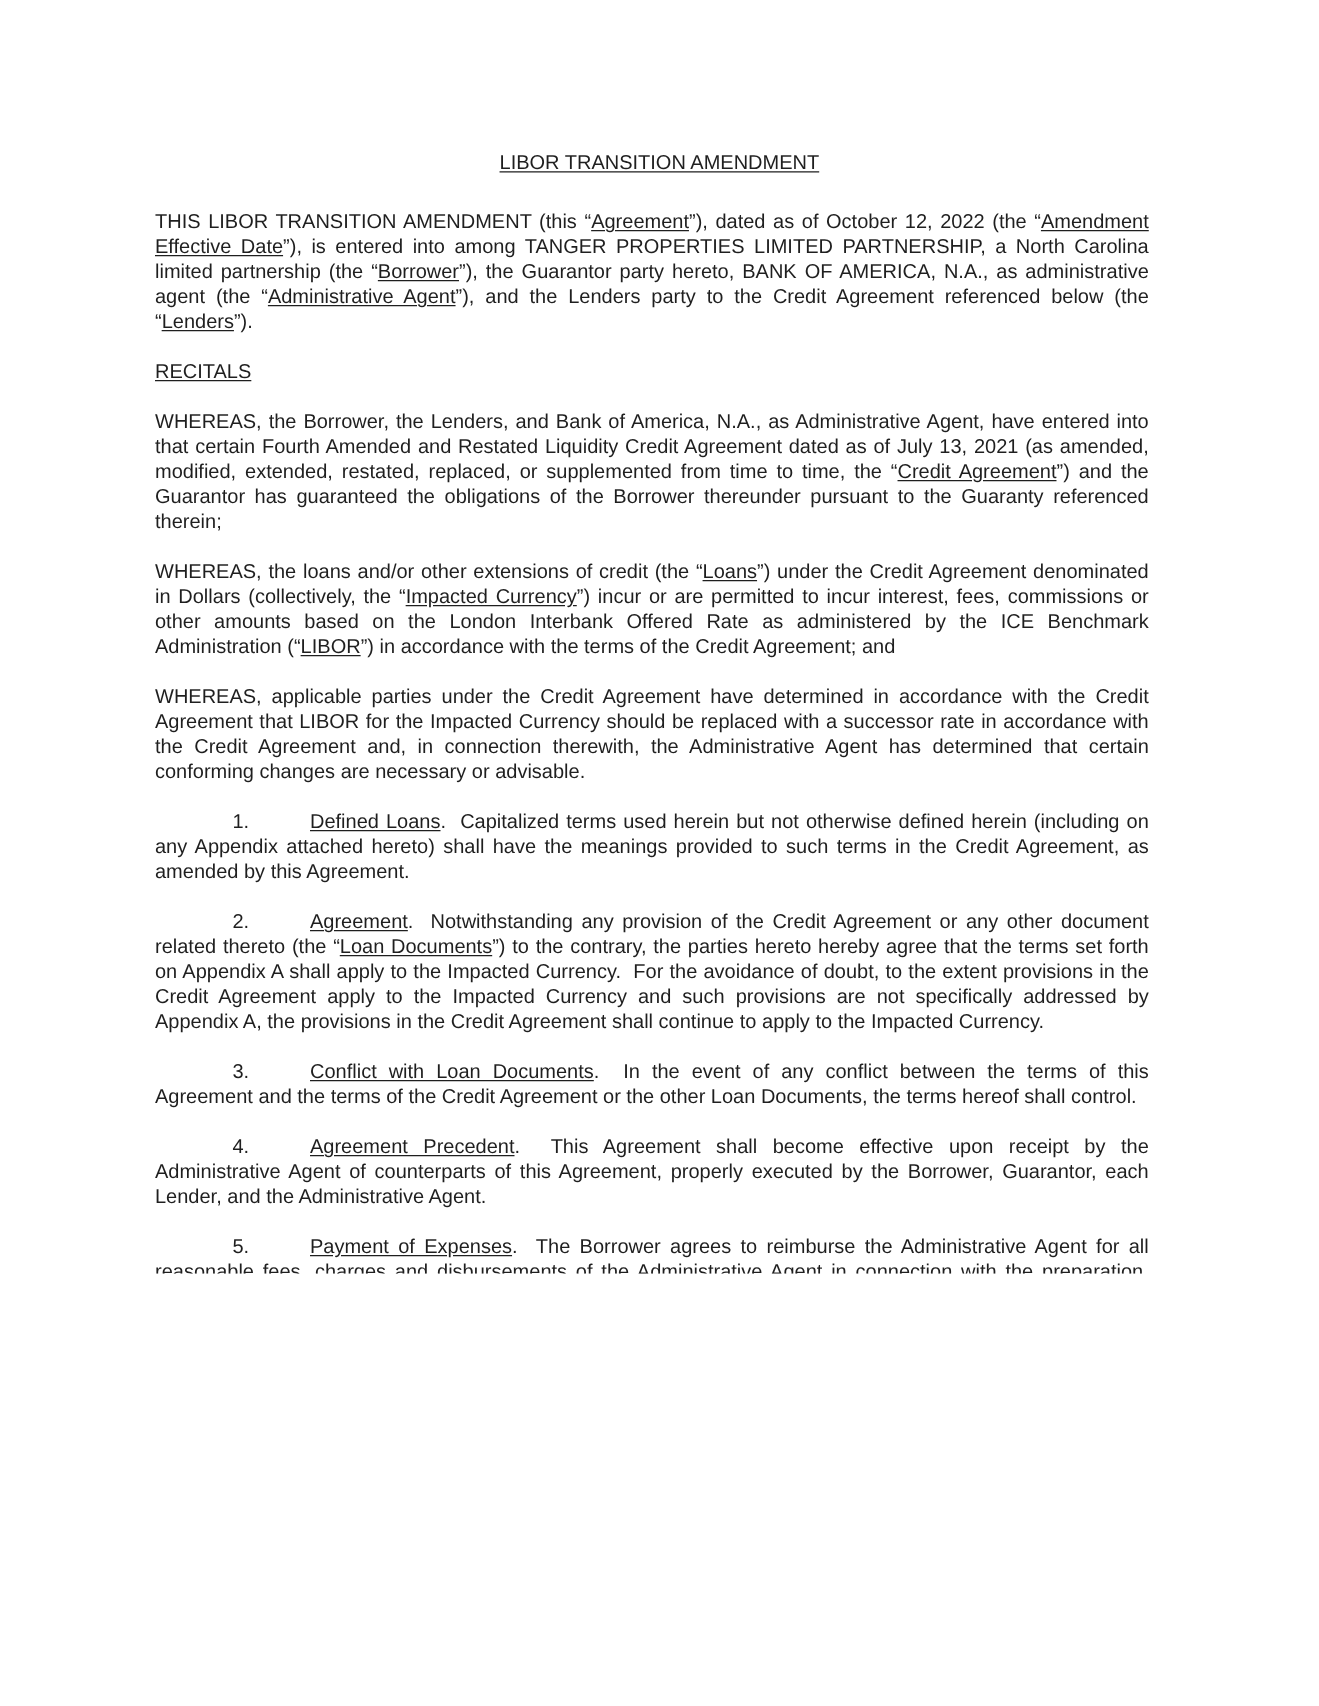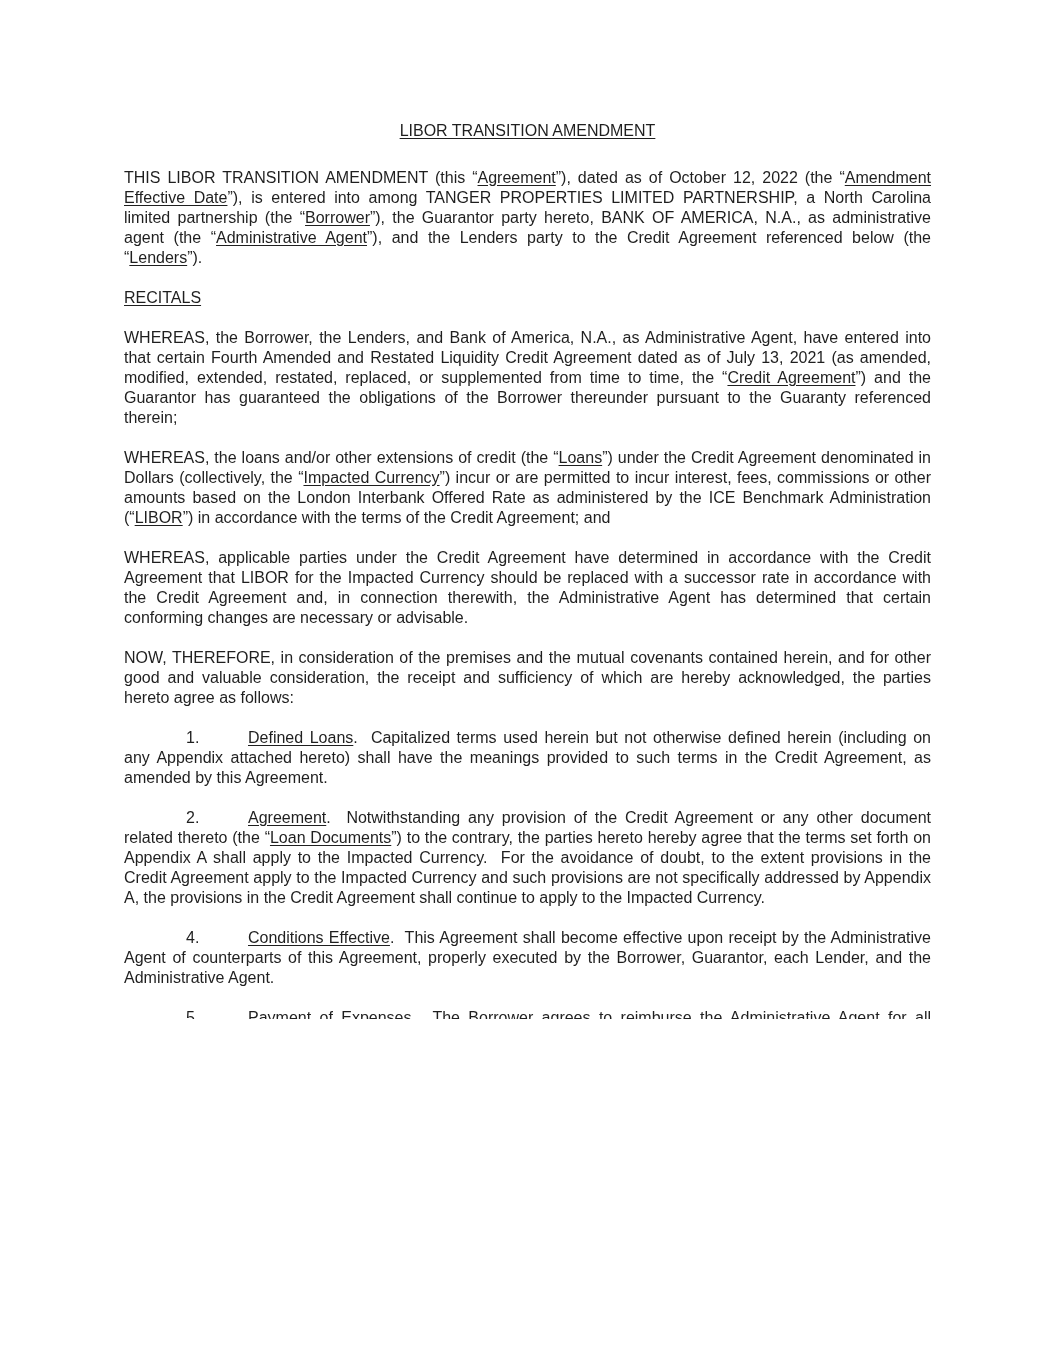"THIS LIBOR TRANSITION AMENDMENT (this" .para { margin: 20px 0 0 0 -> 20px 12px 0 0 }
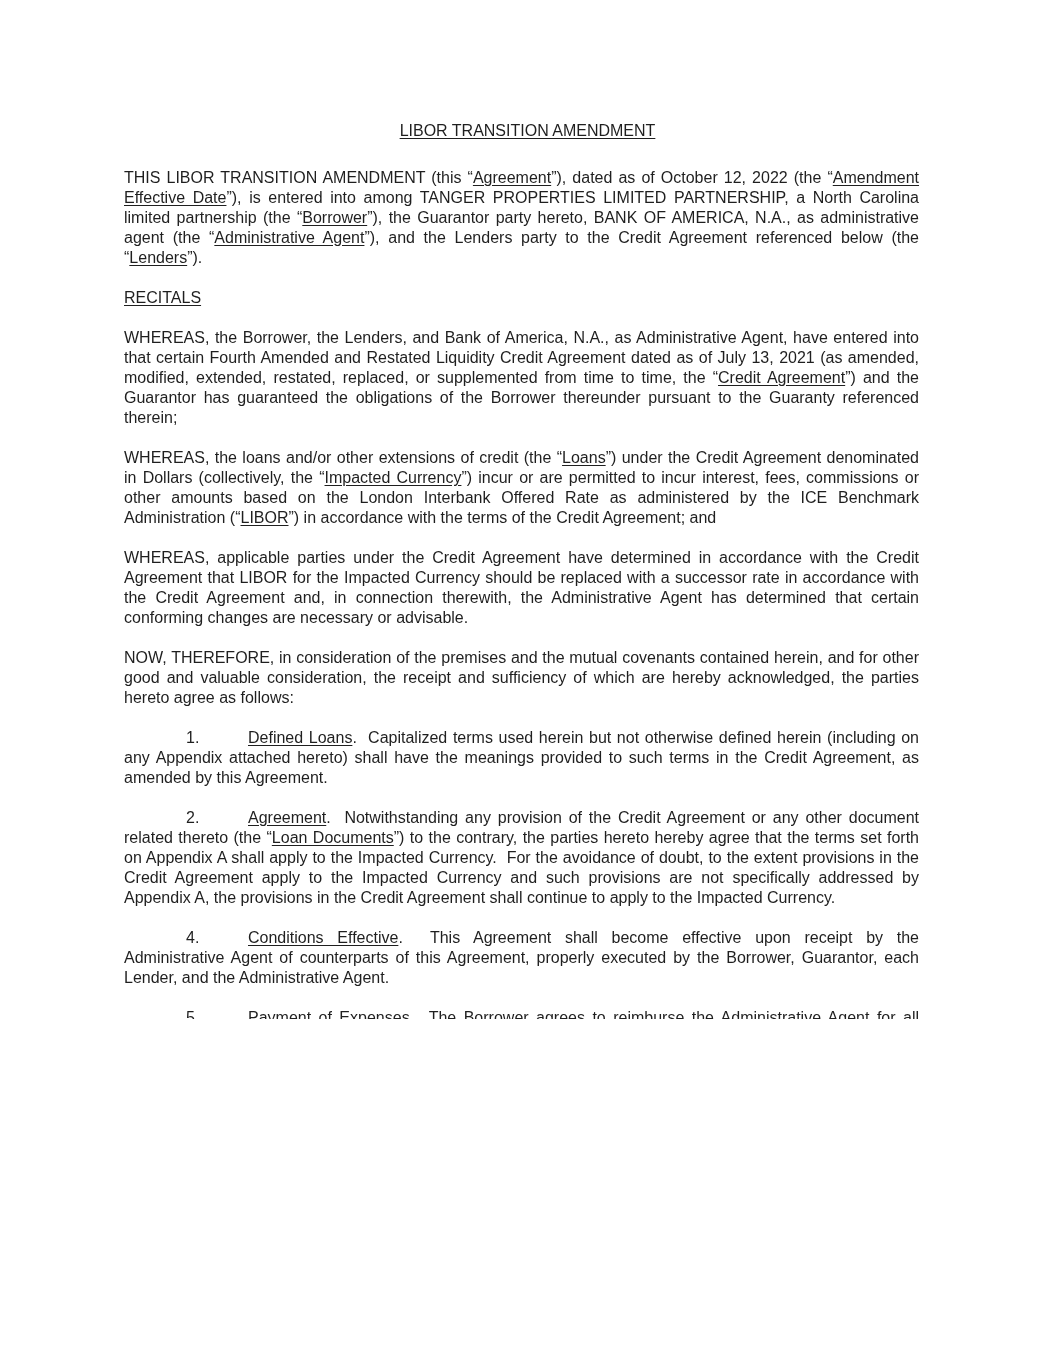"NOW, THEREFORE, in consideration of" p.para { html: <p><span>NOW, THEREFORE, in consideration of the premises and the mutual covenants contained herein, and for other good and valuable consideration, the receipt and sufficiency of which are hereby acknowledged, the parties hereto agree as follows:</span></p> -> none }
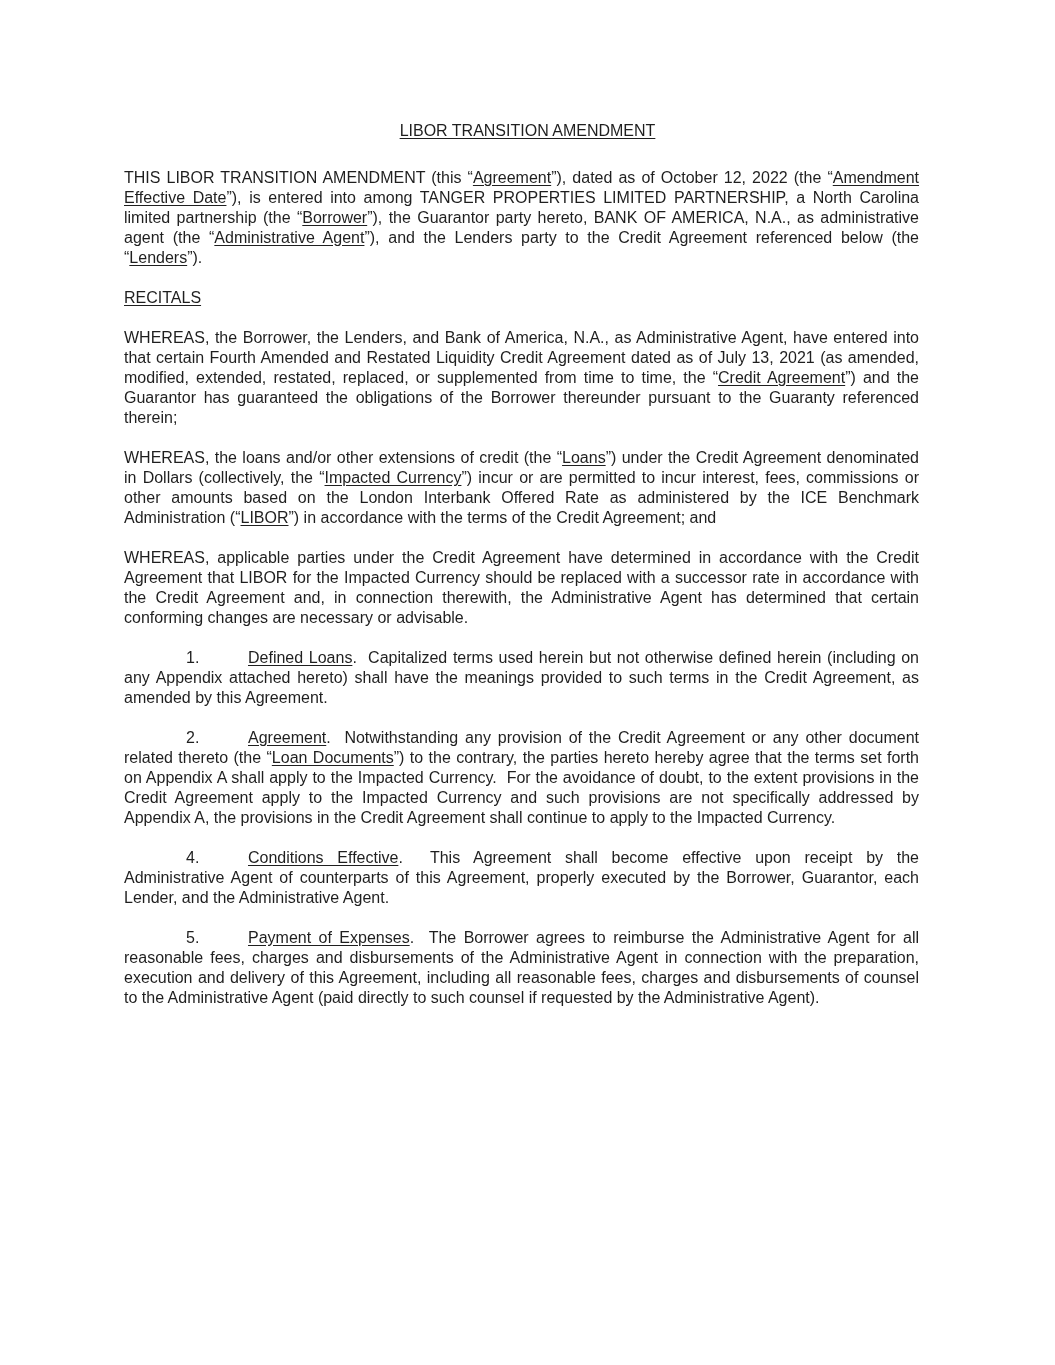"3. Conflict with Loan Documents." p.para { html: none -> <p><span>3.</span><span><span>Conflict with Loan Documents</span><span>.&nbsp; In the event of any conflict between the terms of this Agreement and the terms of the Credit Agreement or the other Loan Documents, the terms hereof shall control.</span></span></p> }
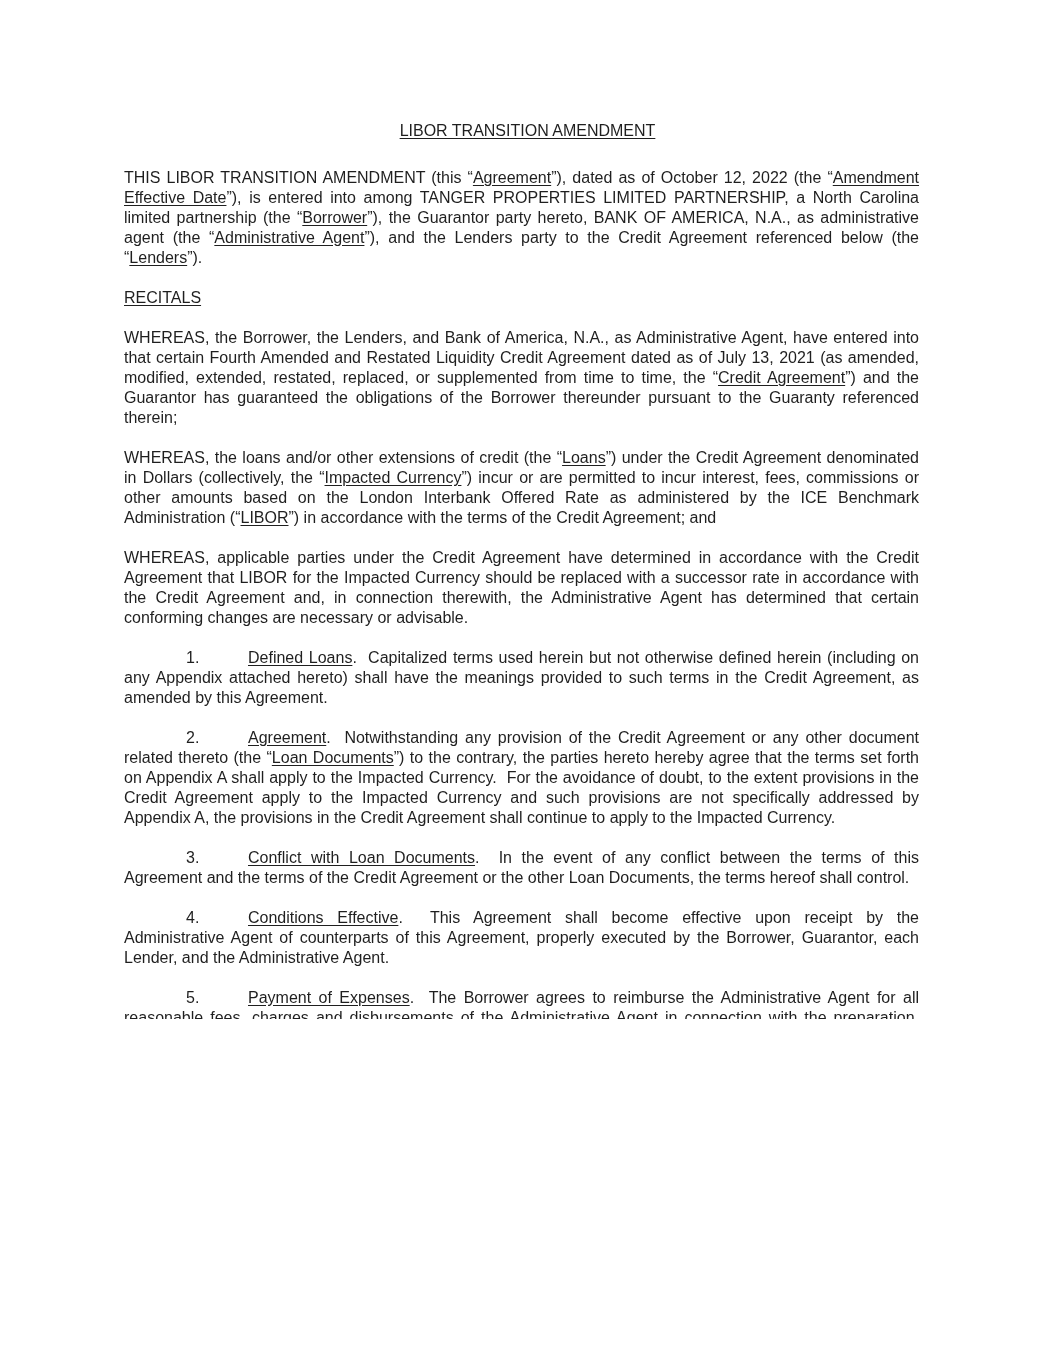"Conditions Effective" span.u { text: Conditions Effective -> Agreement Precedent }
